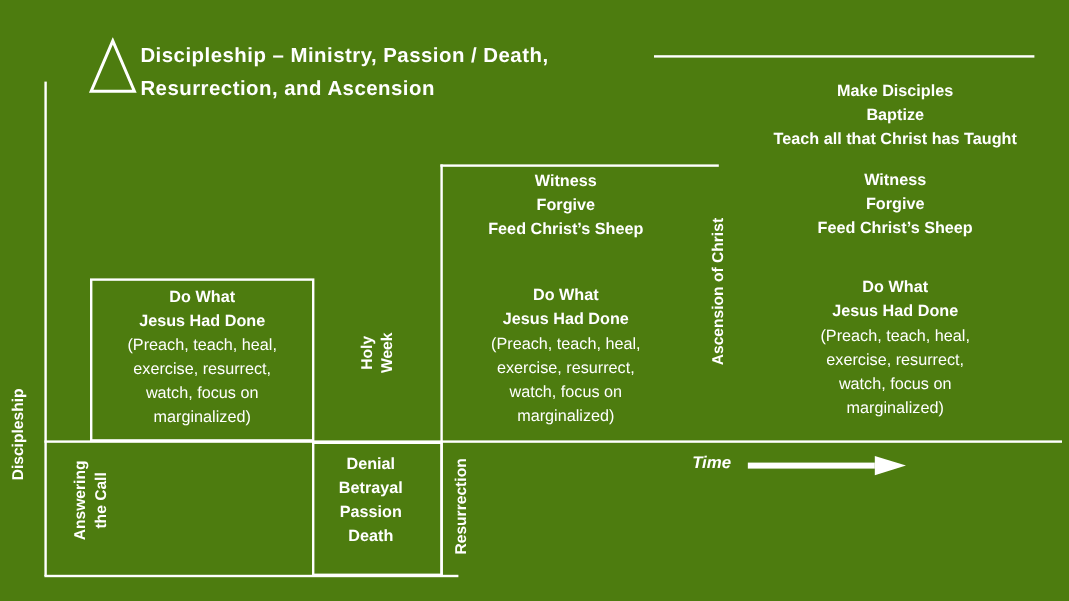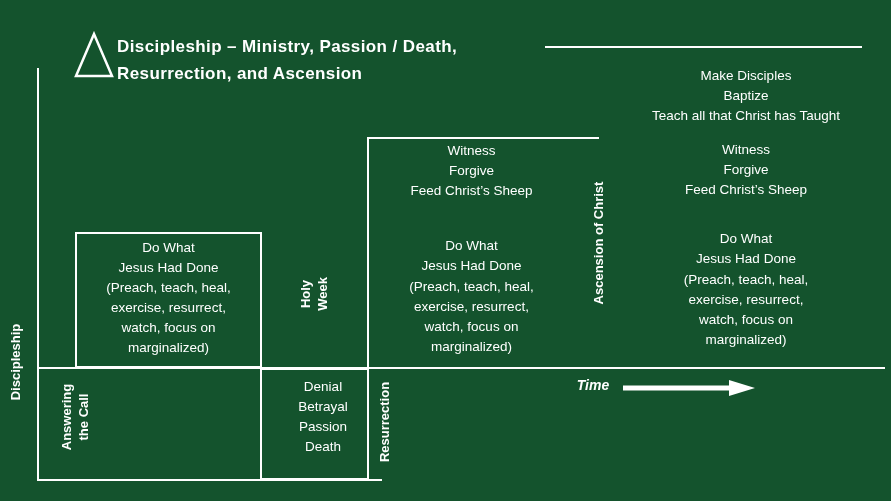"Discipleship – Ministry, Passion /" .canvas { background: #14532d -> #4d7c0f }
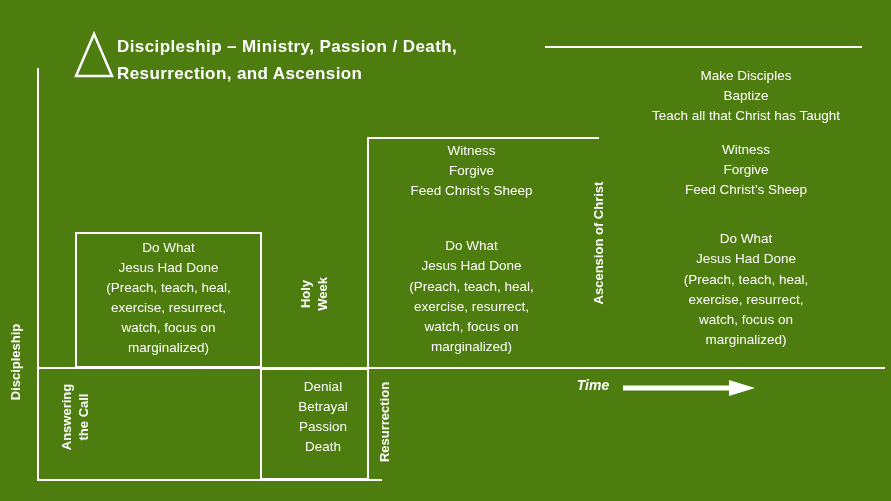"Make Disciples" .bold { font-weight: normal -> bold }
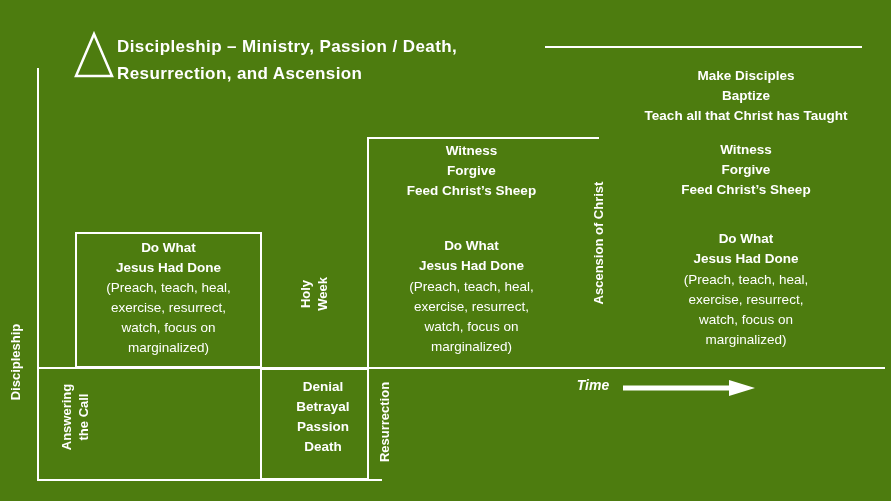"Denial" div.tblock { left: 262px -> 248px }
